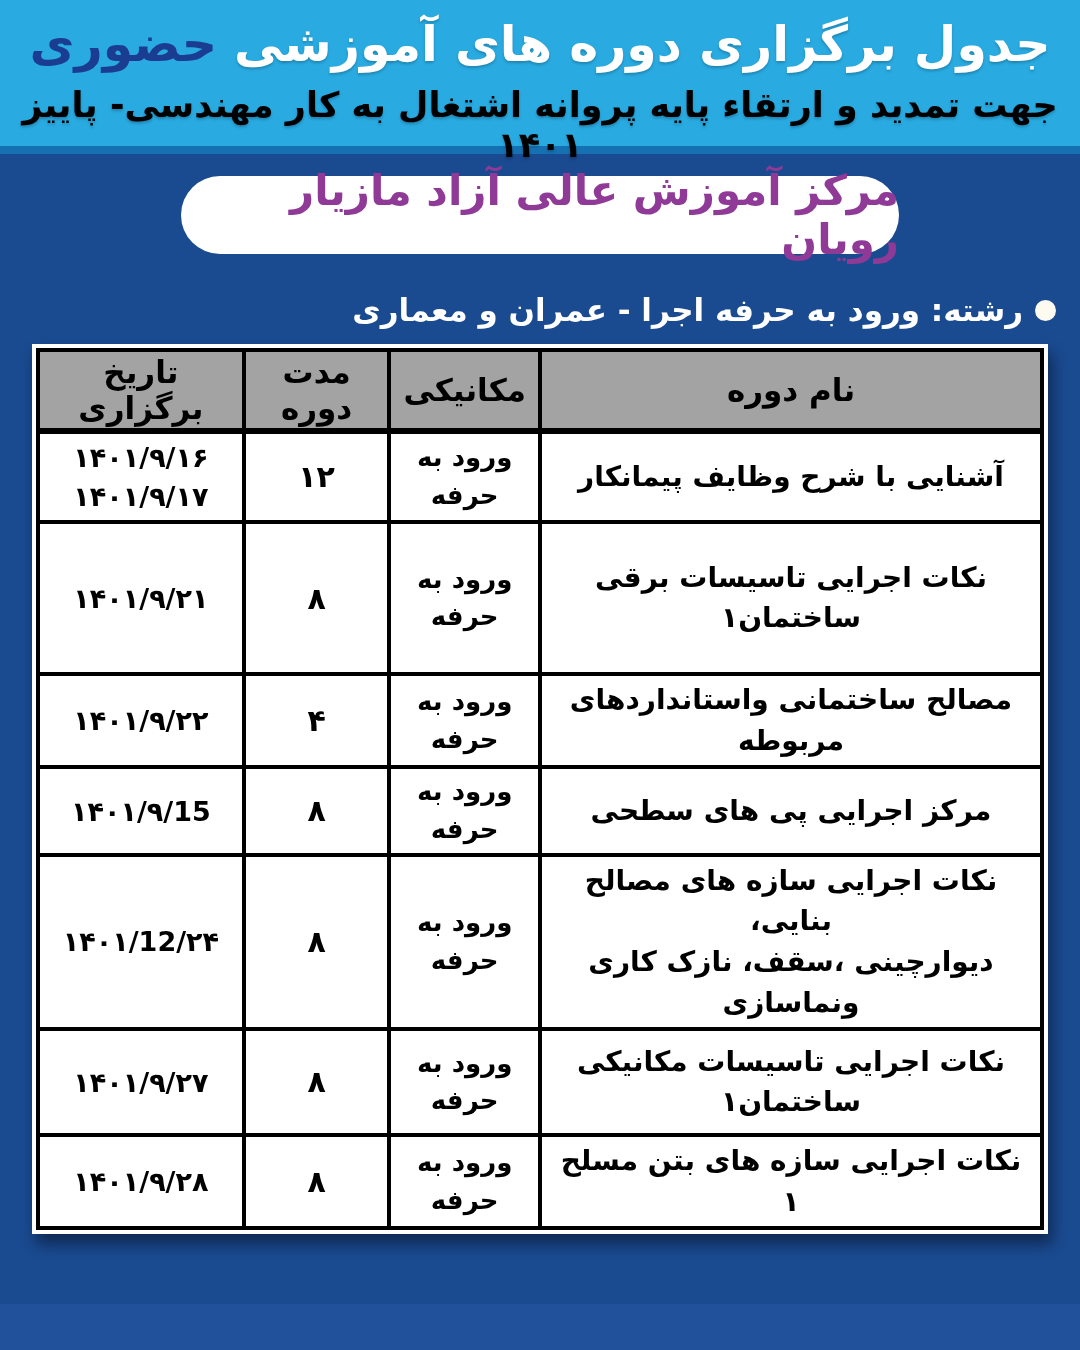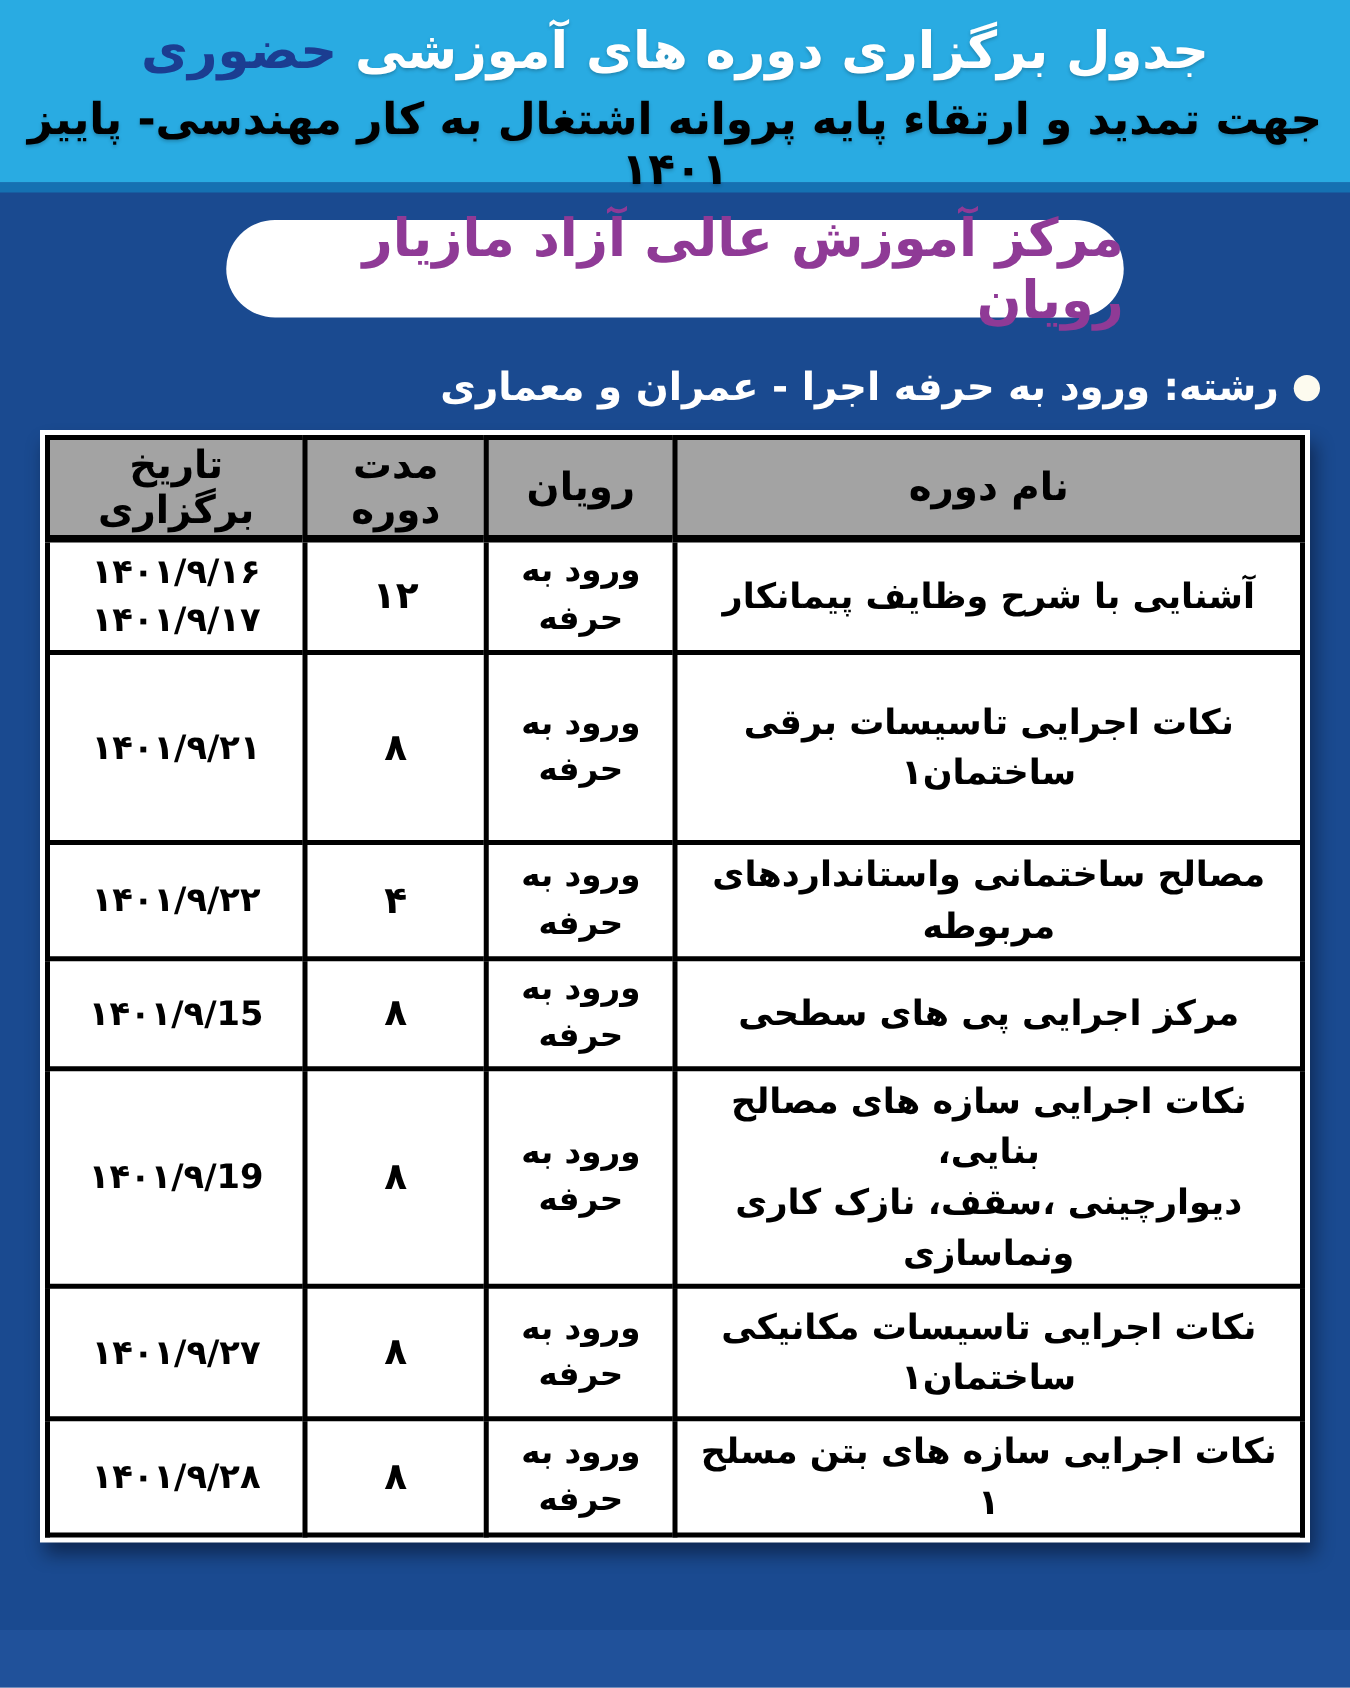"جدول برگزاری دوره های آموزشی" .band .l1 { font-size: 41px -> 49px }
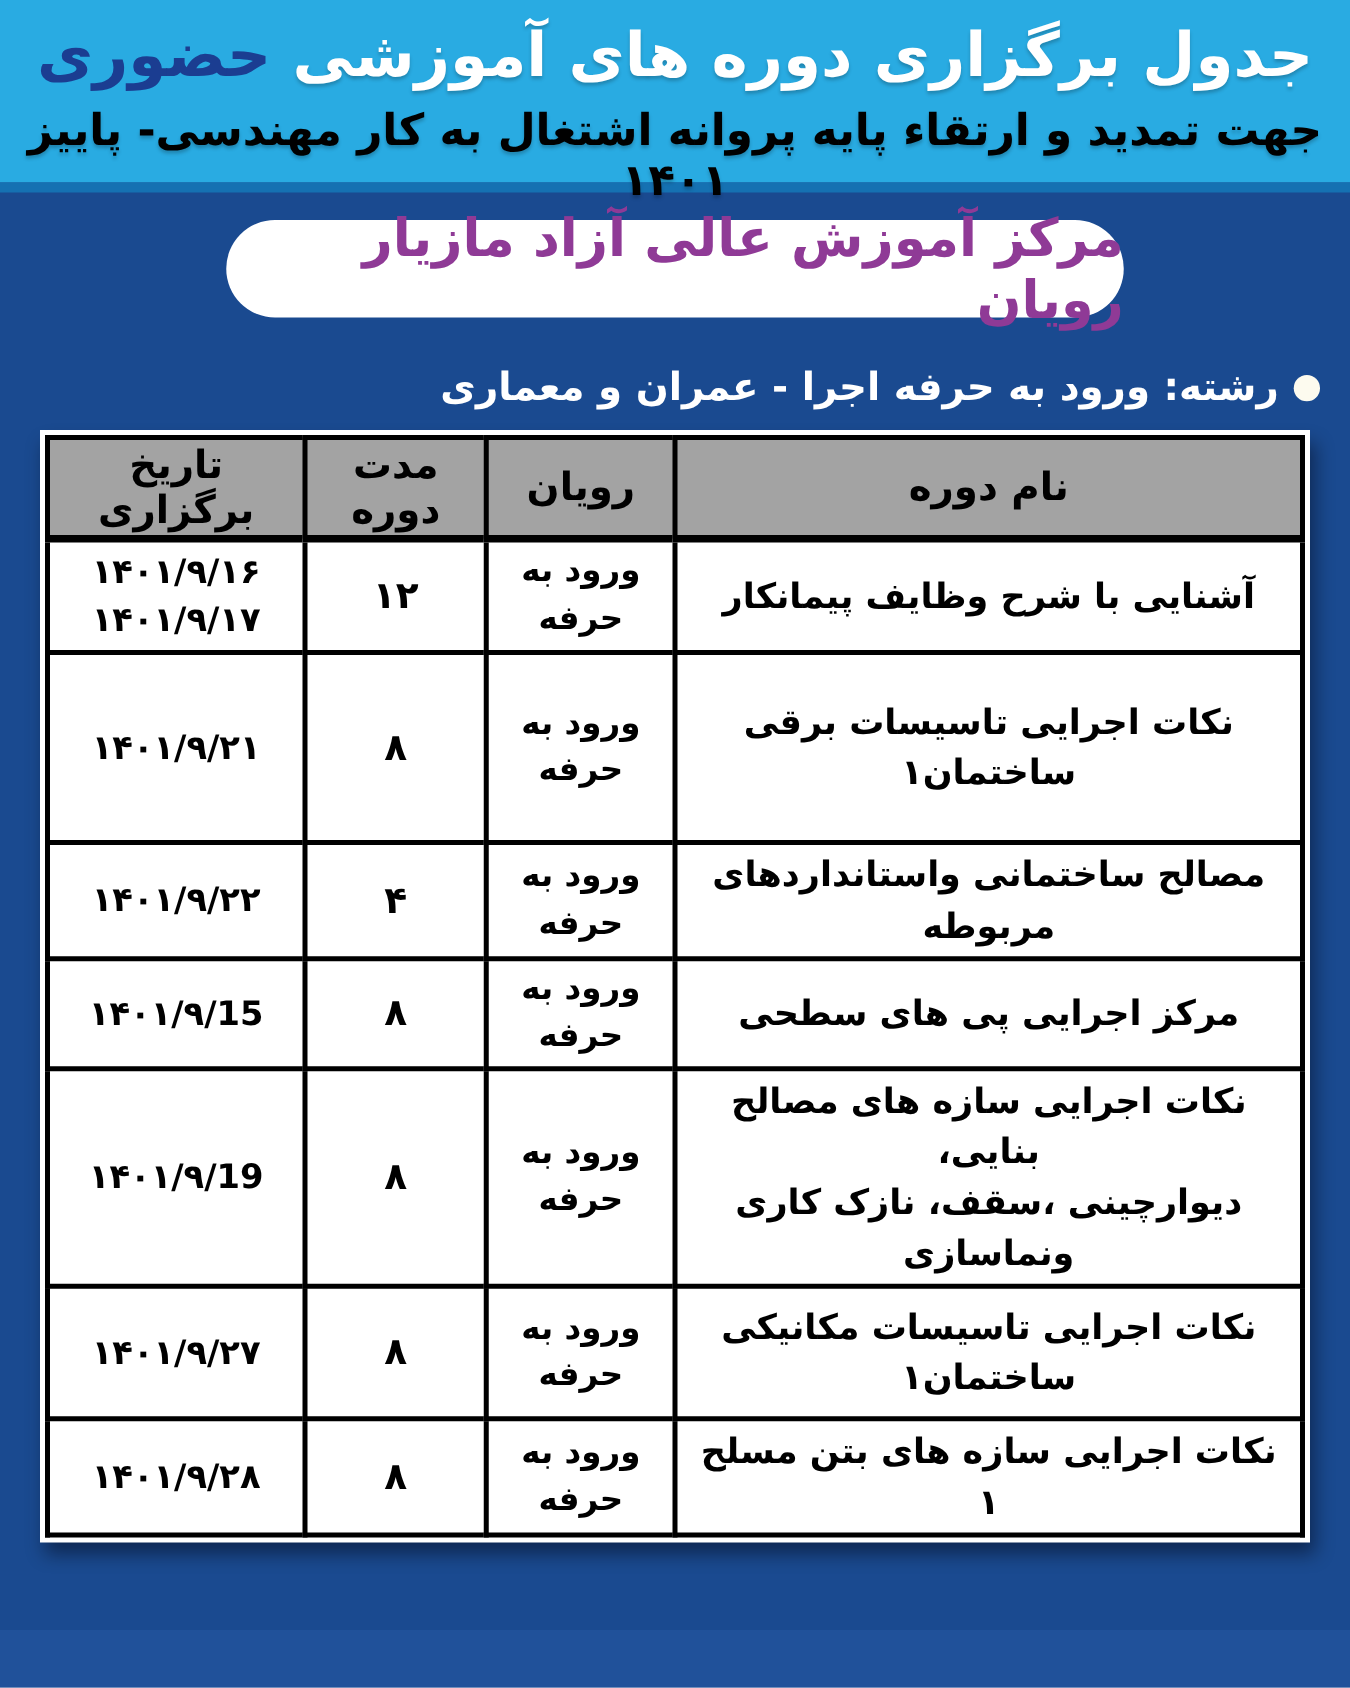"رویان" th { text: رویان -> مکانیکی }
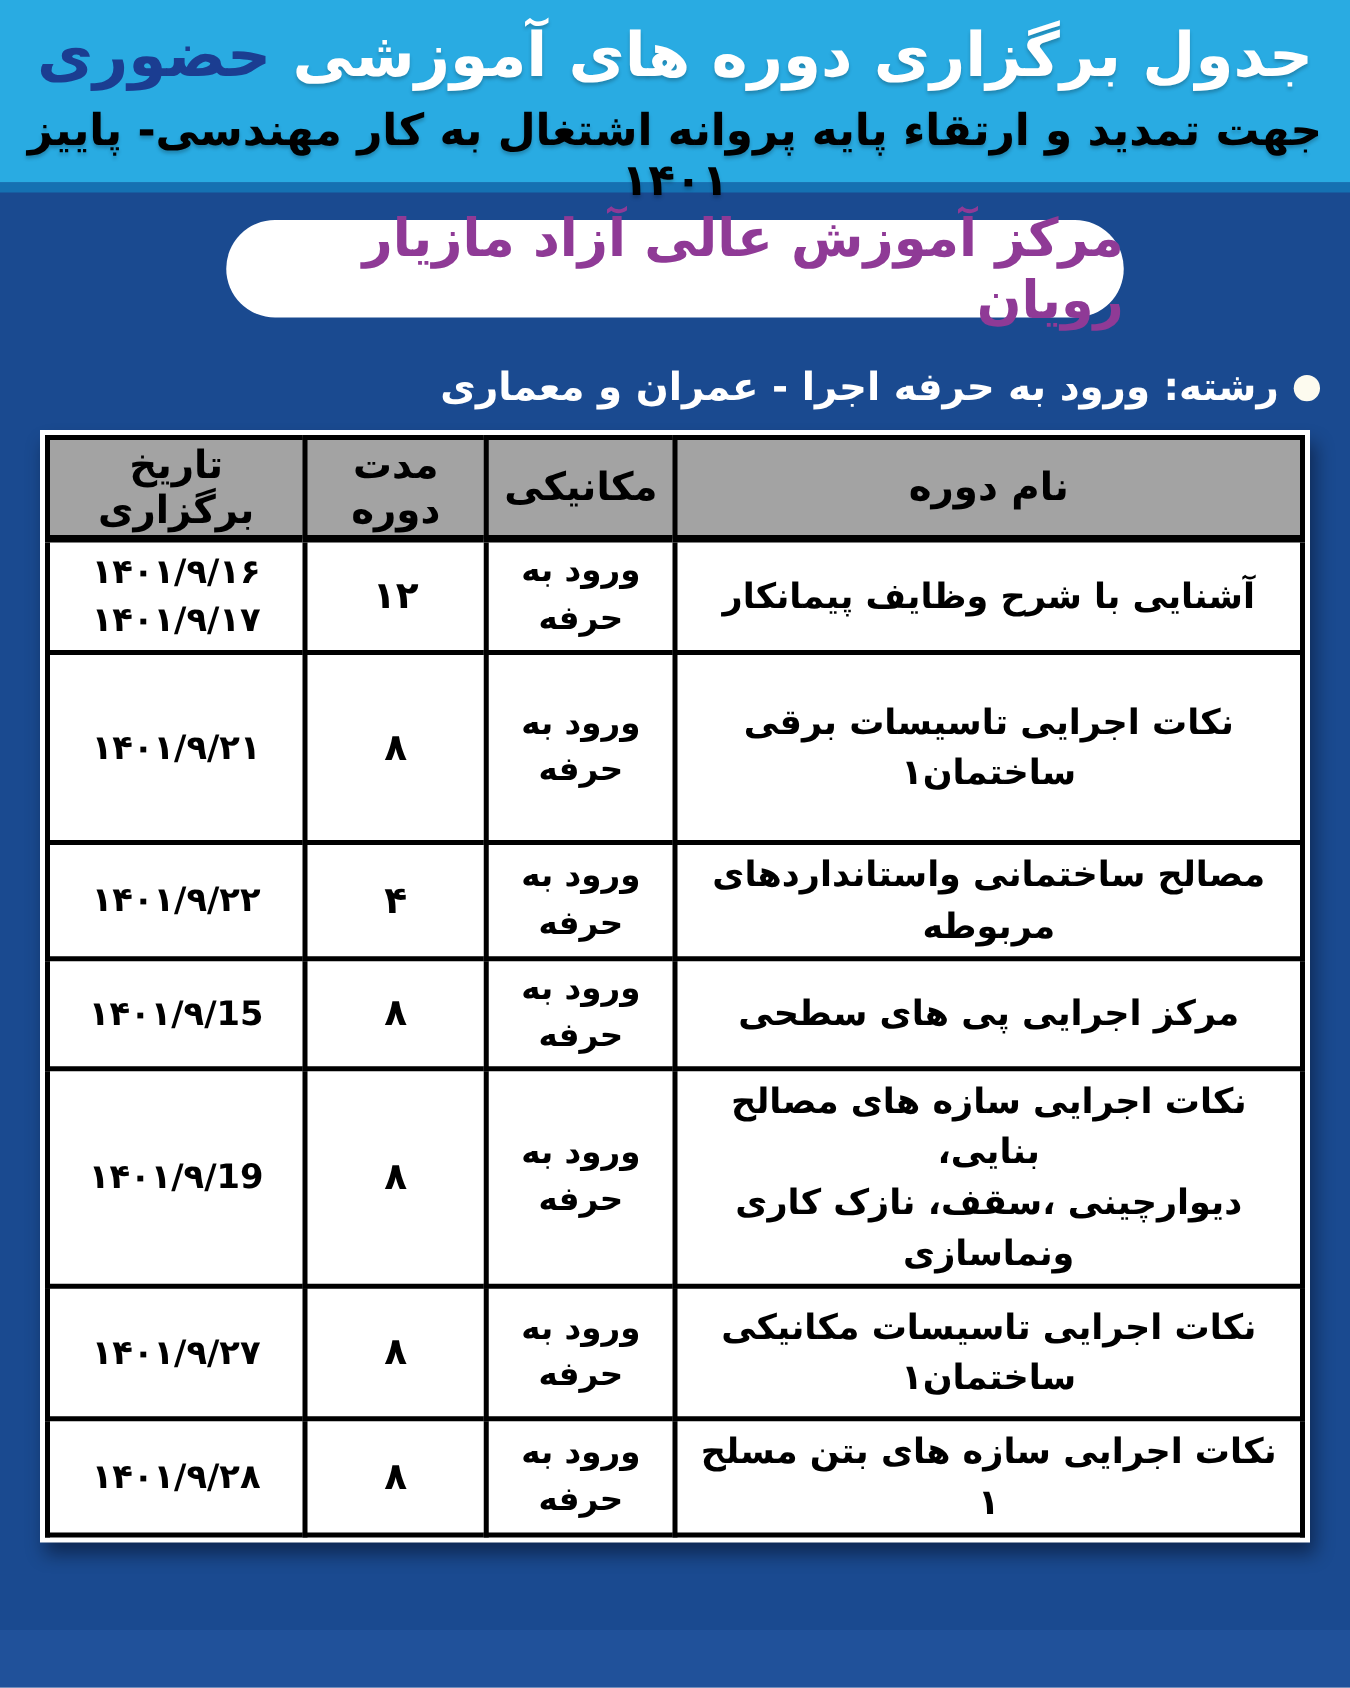"۱۴۰۱/۹/19" td.c-date { text: ۱۴۰۱/۹/19 -> ۱۴۰۱/12/۲۴ }
